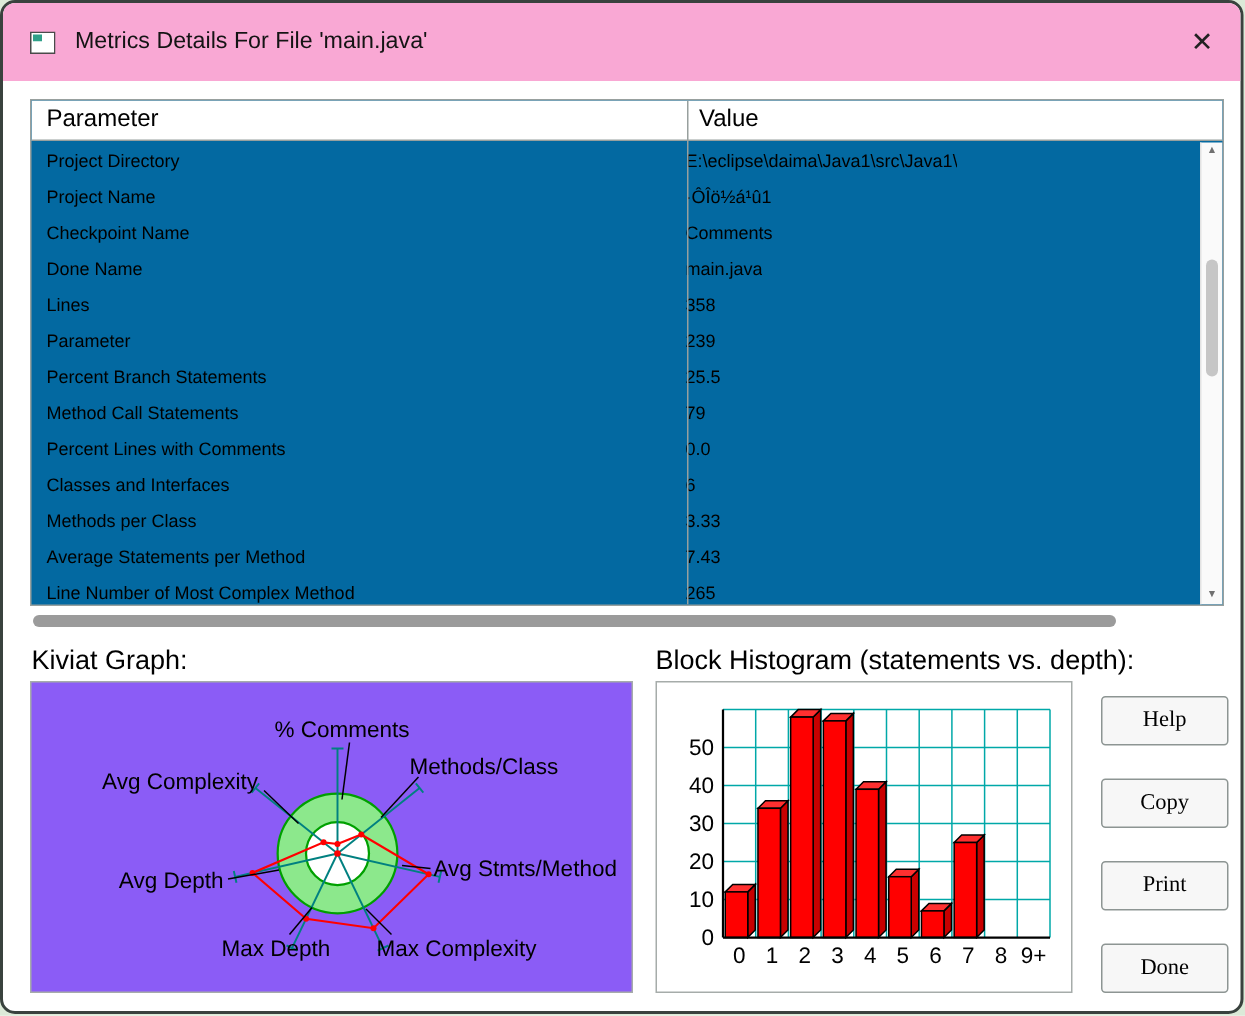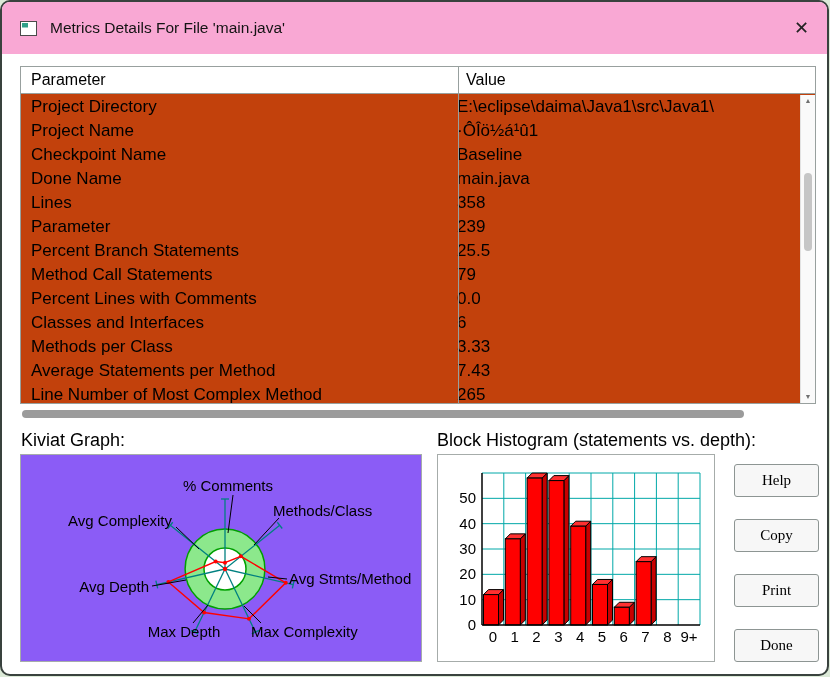"Parameter" .table { background: #c2410c -> #0369a1 }
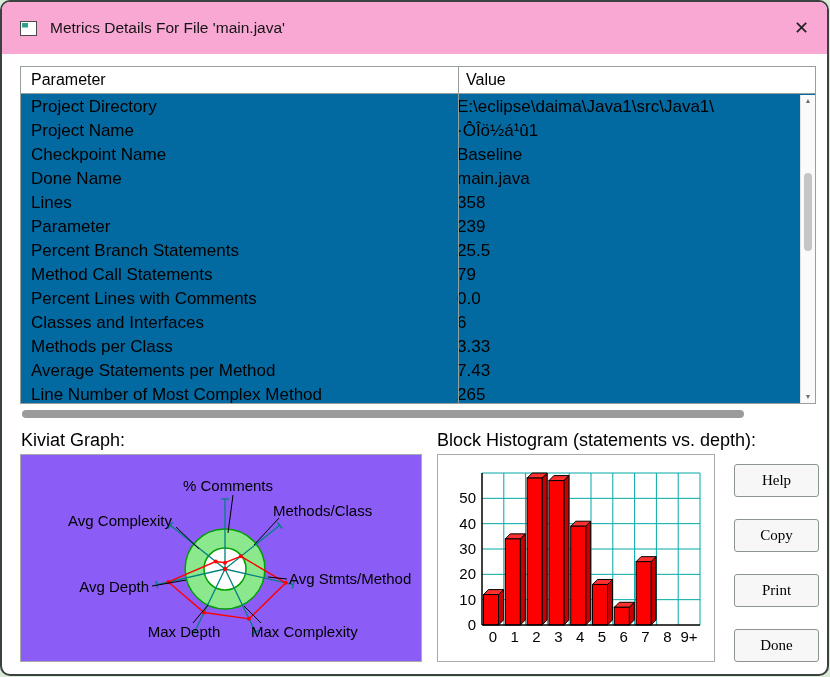"Project Directory" .trow { font-size: 17px -> 12px }
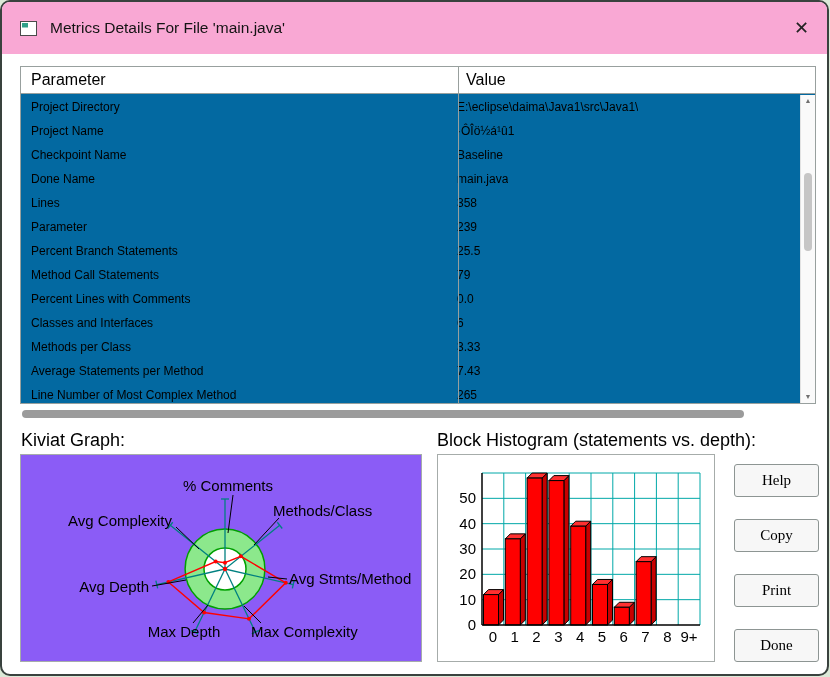"Baseline" div.tcell { text: Baseline -> Comments }
